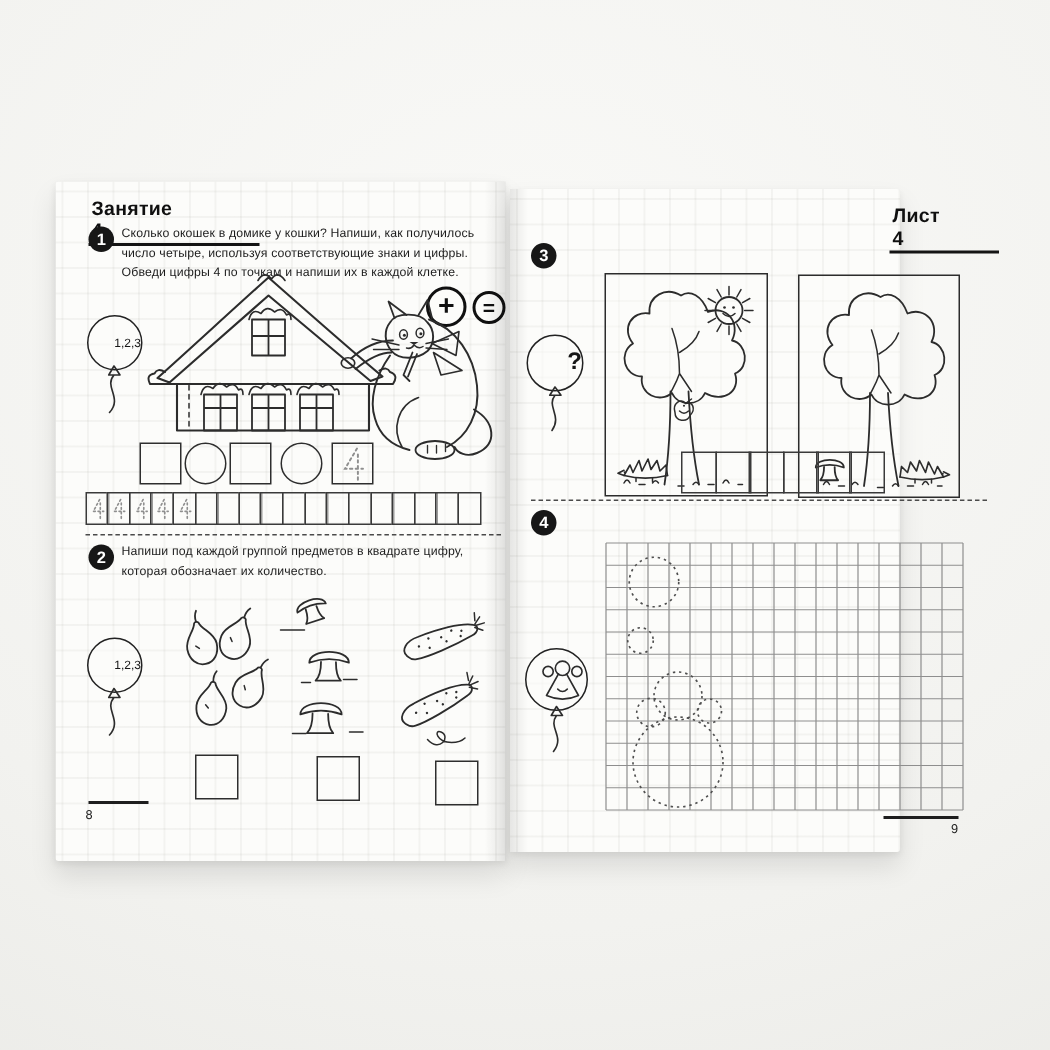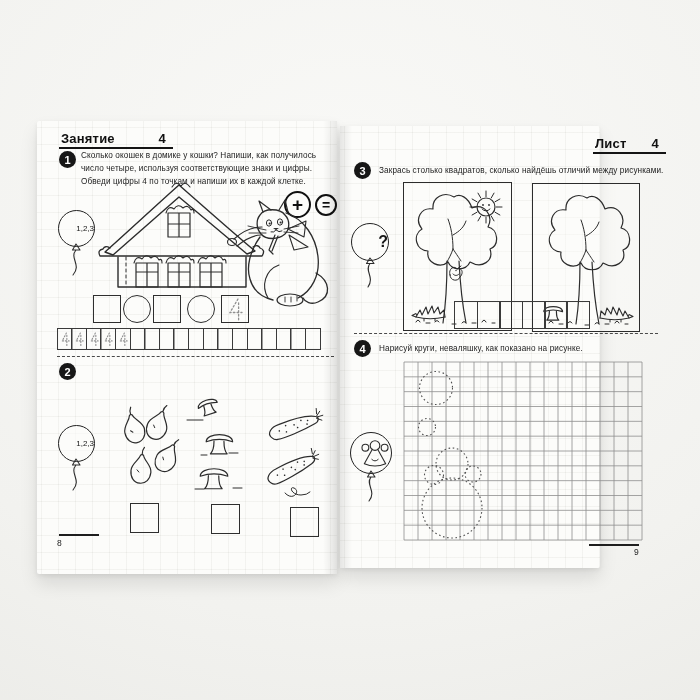"Занятие" .hdr { flex-direction: none -> column }
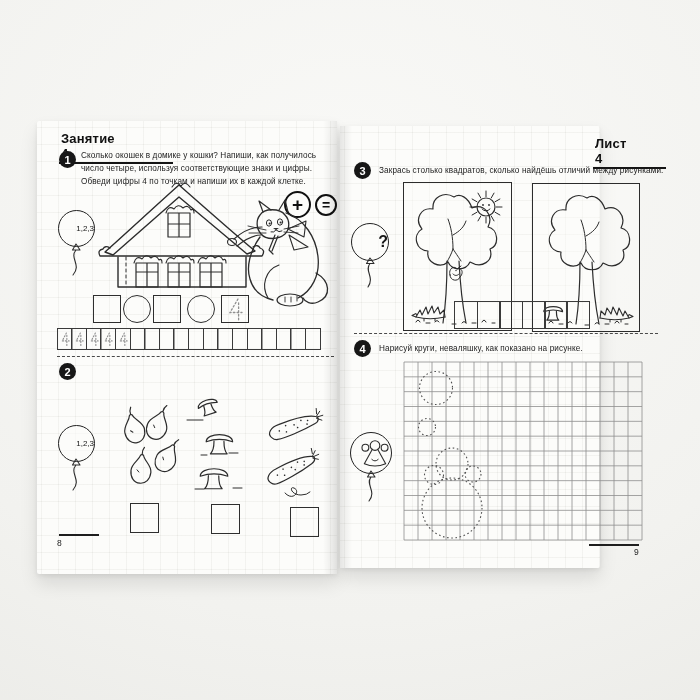"Закрась столько квадратов, сколько" div.task-text { html: <div>Закрась столько квадратов, сколько найдёшь отличий между рисунками.</div> -> none }
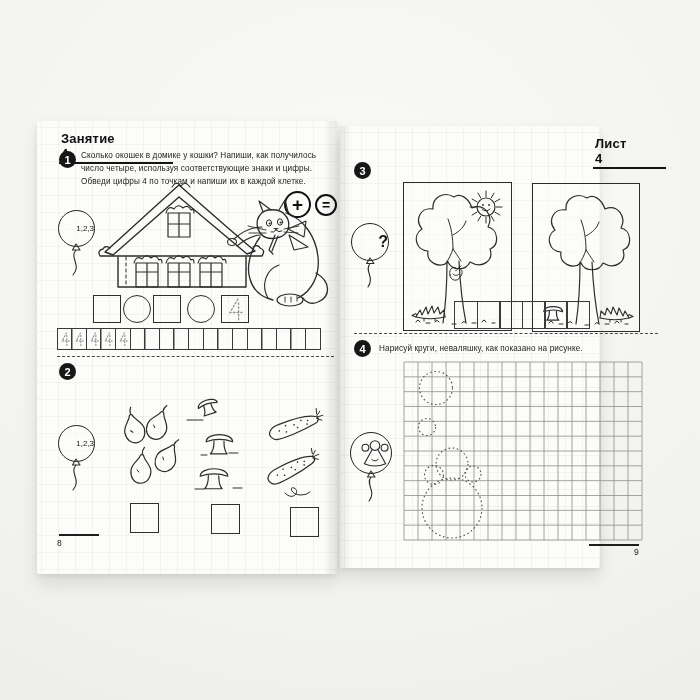"Нарисуй круги, неваляшку, как показано" div.task-text { html: <div>Нарисуй круги, неваляшку, как показано на рисунке.</div> -> none }
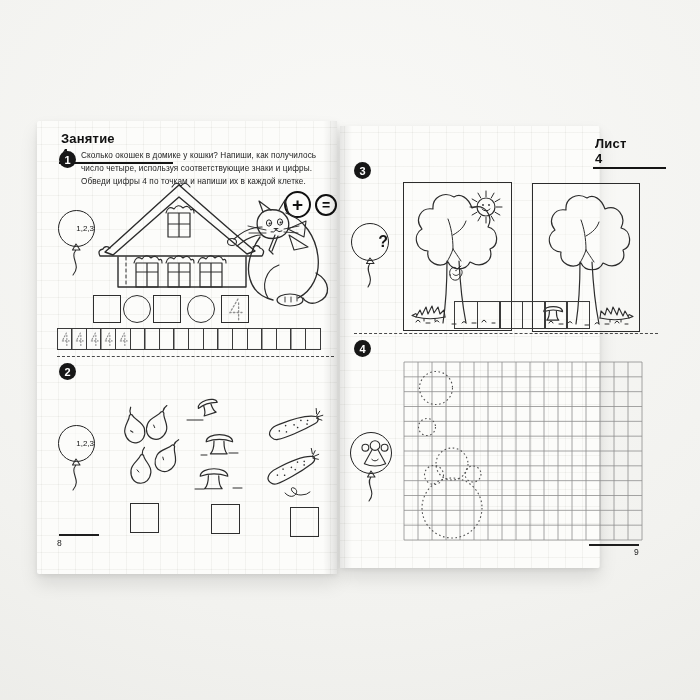"Напиши под каждой группой предметов" div.task-text { html: none -> <div>Напиши под каждой группой предметов в квадрате цифру, которая обозначает их количество.</div> }
